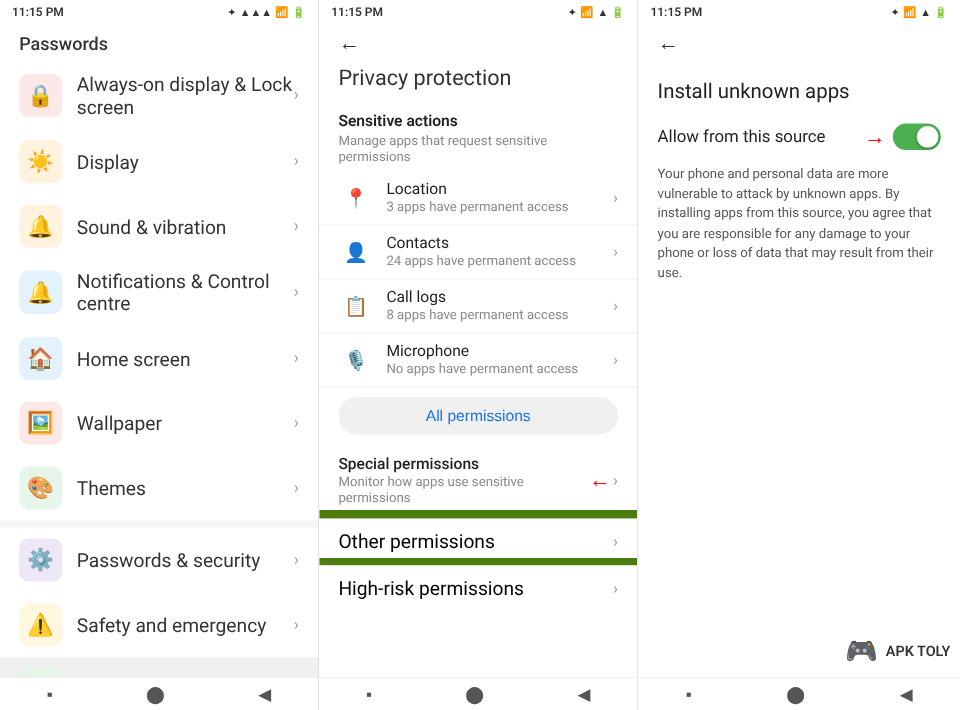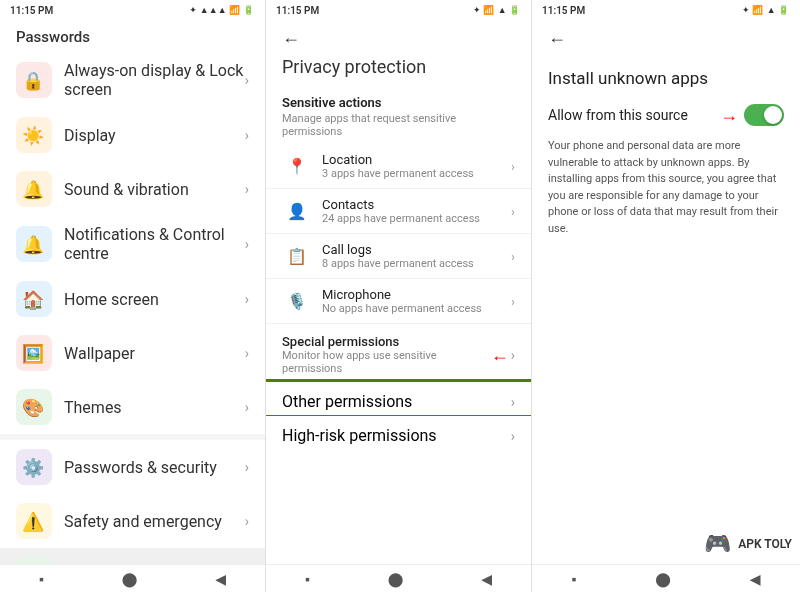"All permissions" button.all-permissions-btn { html: none -> <button>All permissions</button> }
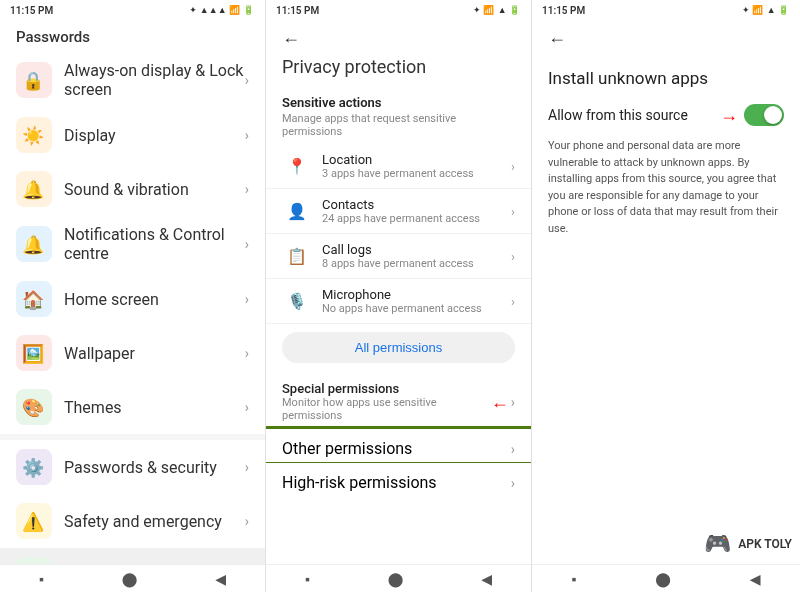"Other permissions" .other-perm-section { border-top: 3px solid #4d7c0f -> 7px solid #4d7c0f }
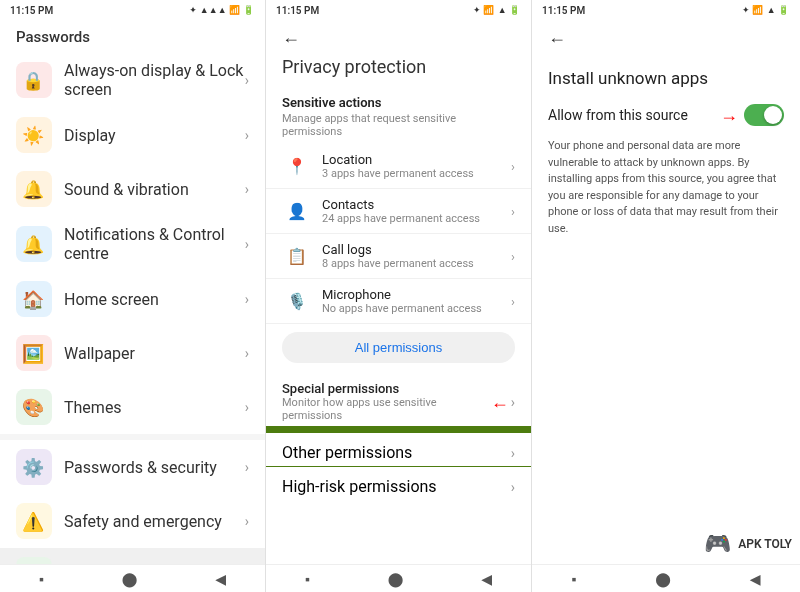"High-risk permissions" .high-risk-section { border-top: 1px solid #4d7c0f -> 6px solid #4d7c0f }
